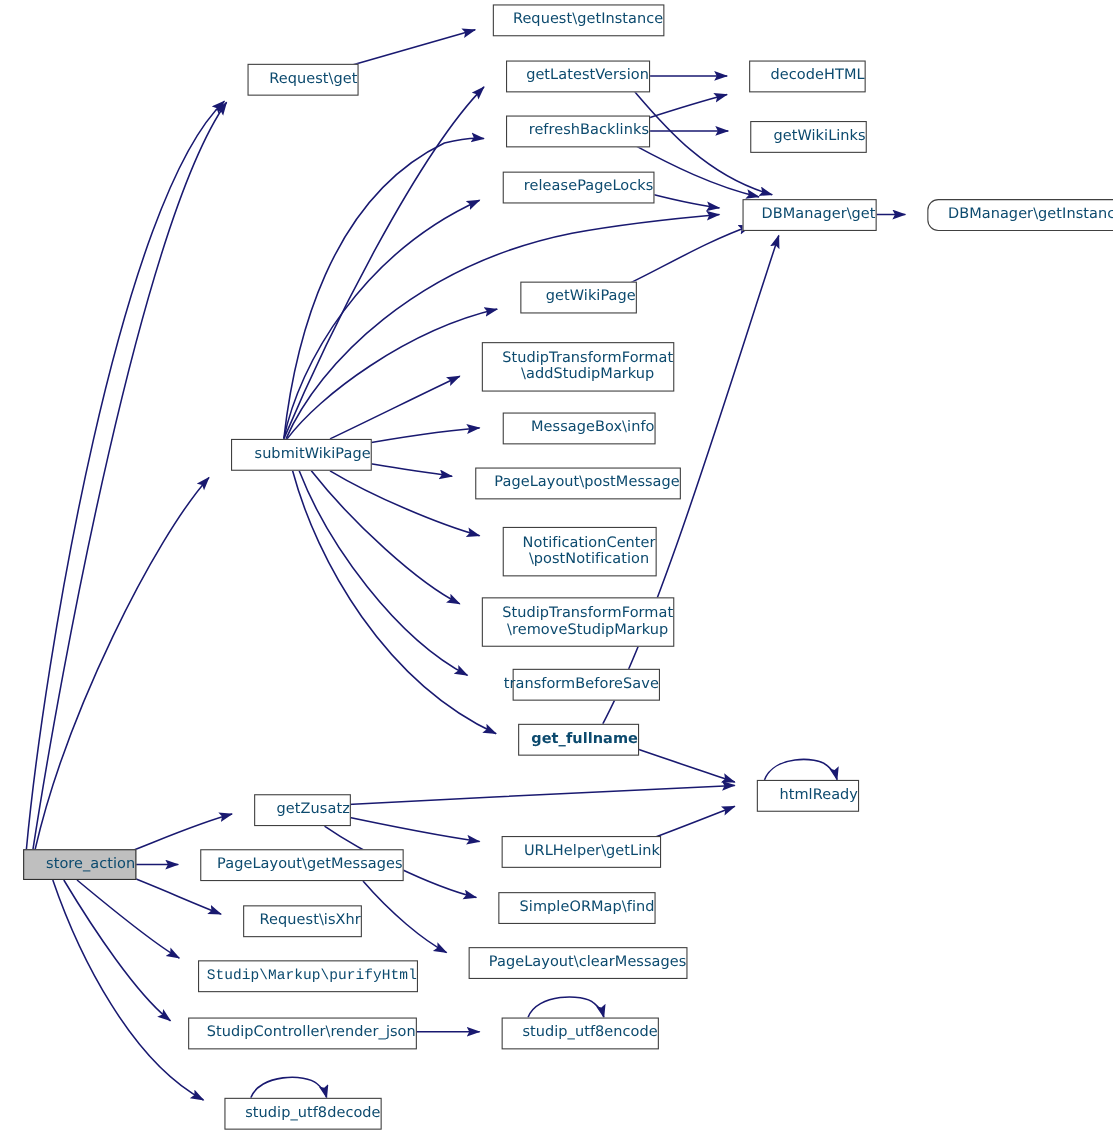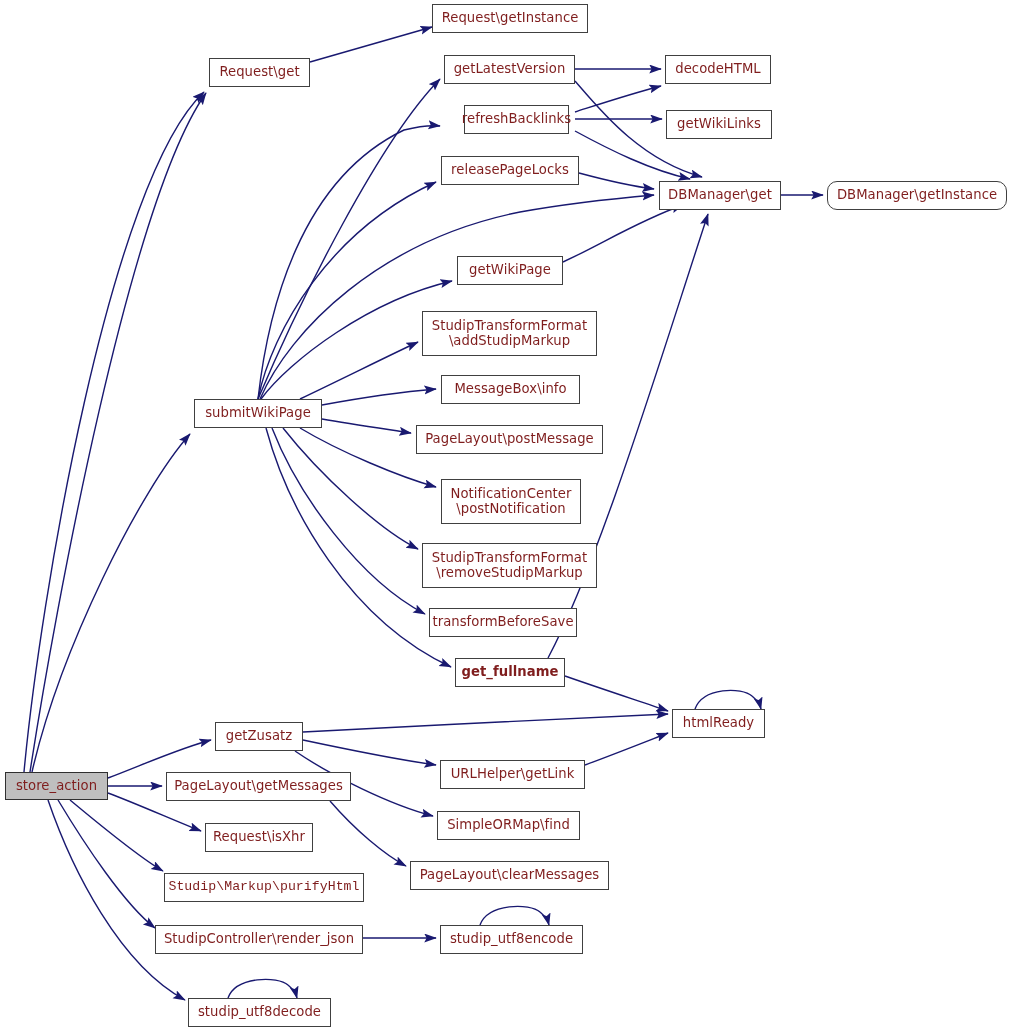"Request\getInstance" .node { color: #7f1d1d -> #0c4a6e; justify-content: center -> flex-end; margin-left: none -> 16px }
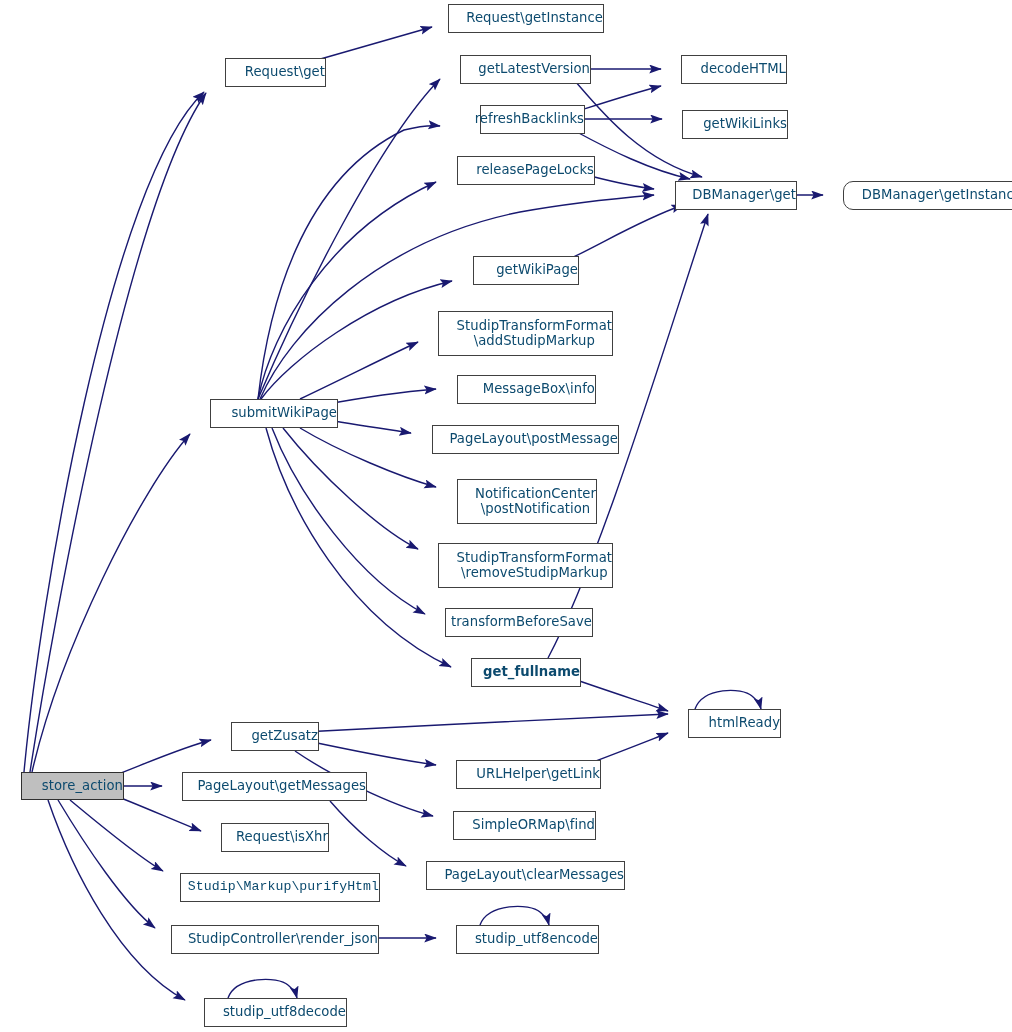"refreshBacklinks" div.node { left: 464px -> 444px; width: 105px -> 131px }
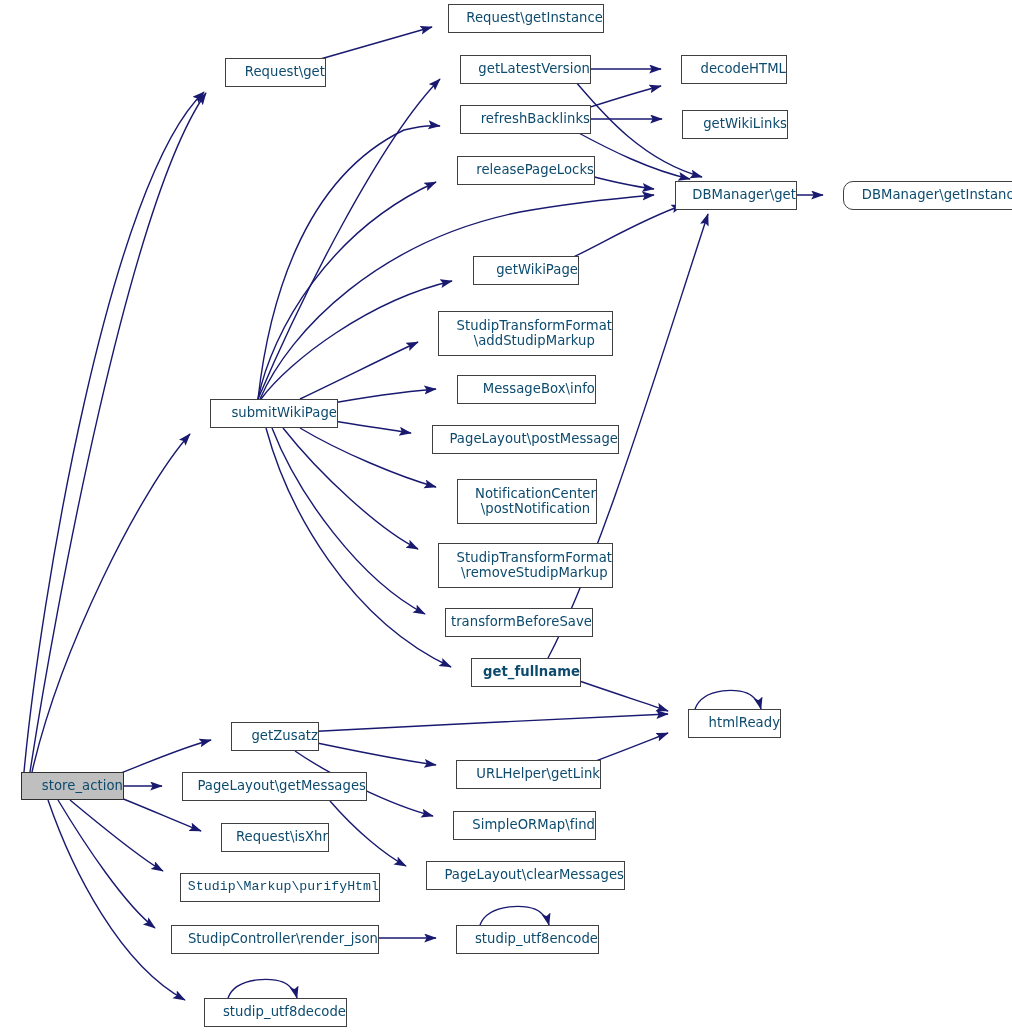"transformBeforeSave" div.node { left: 429px -> 450px; width: 148px -> 134px }
